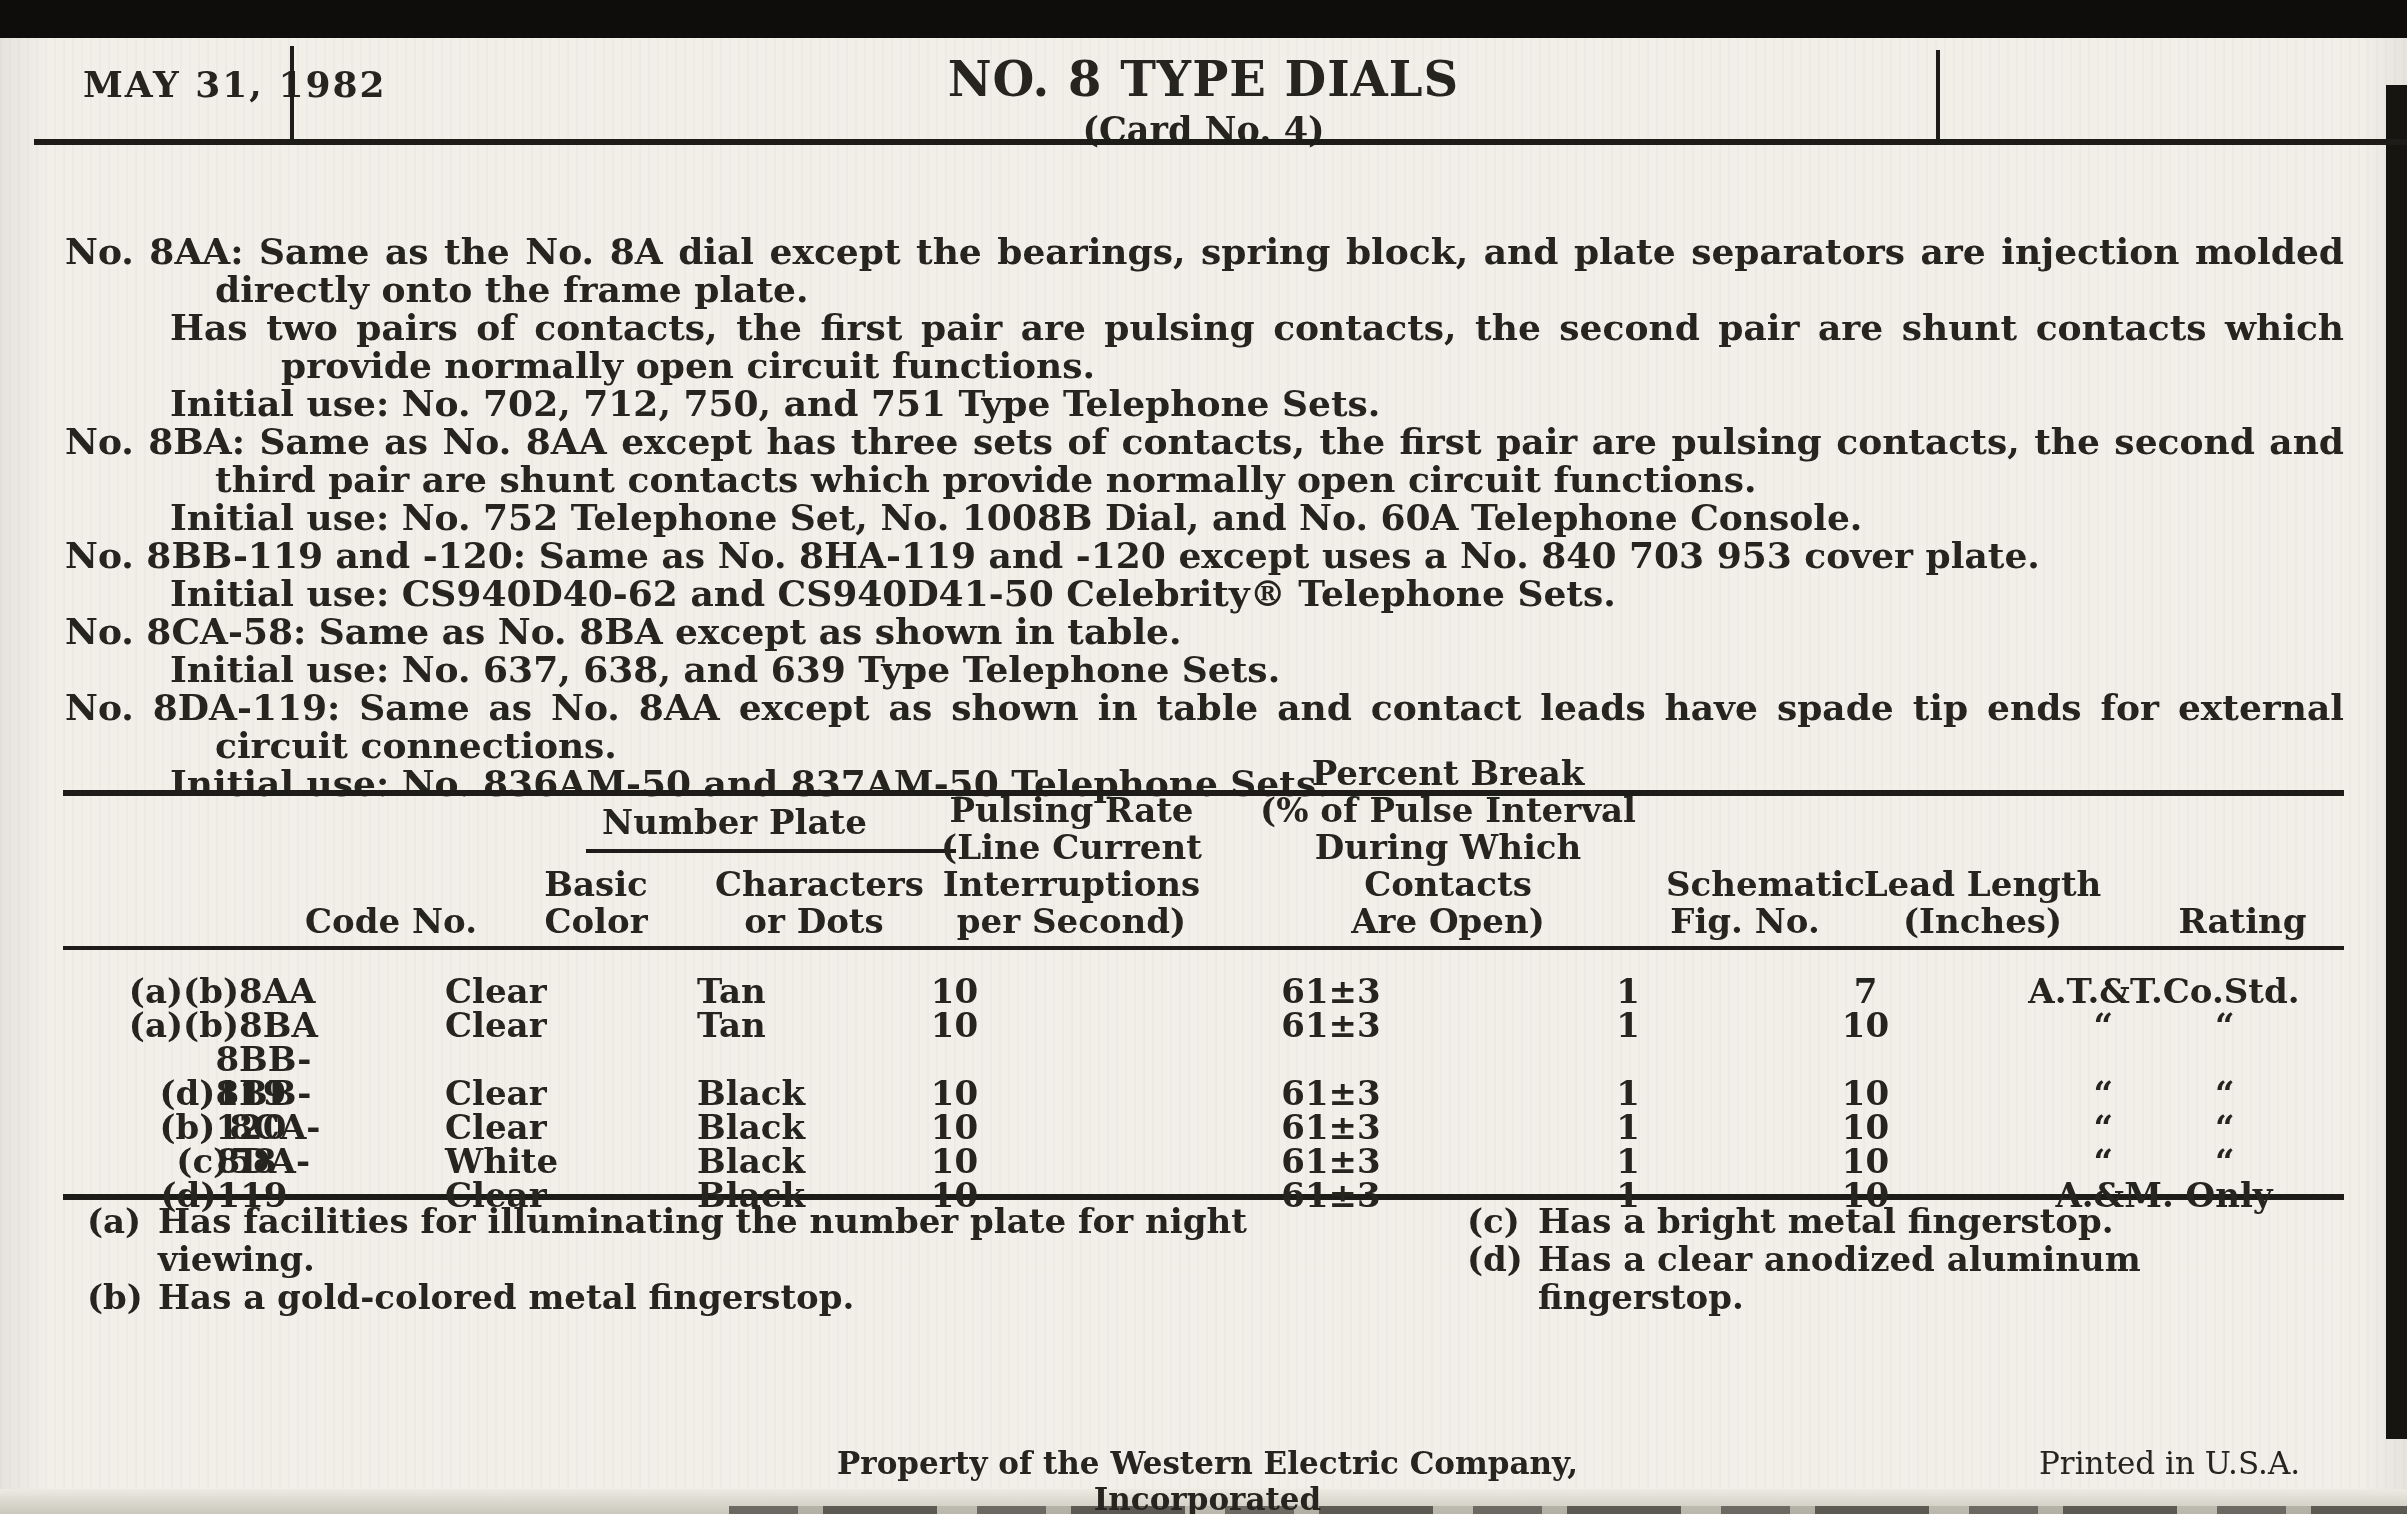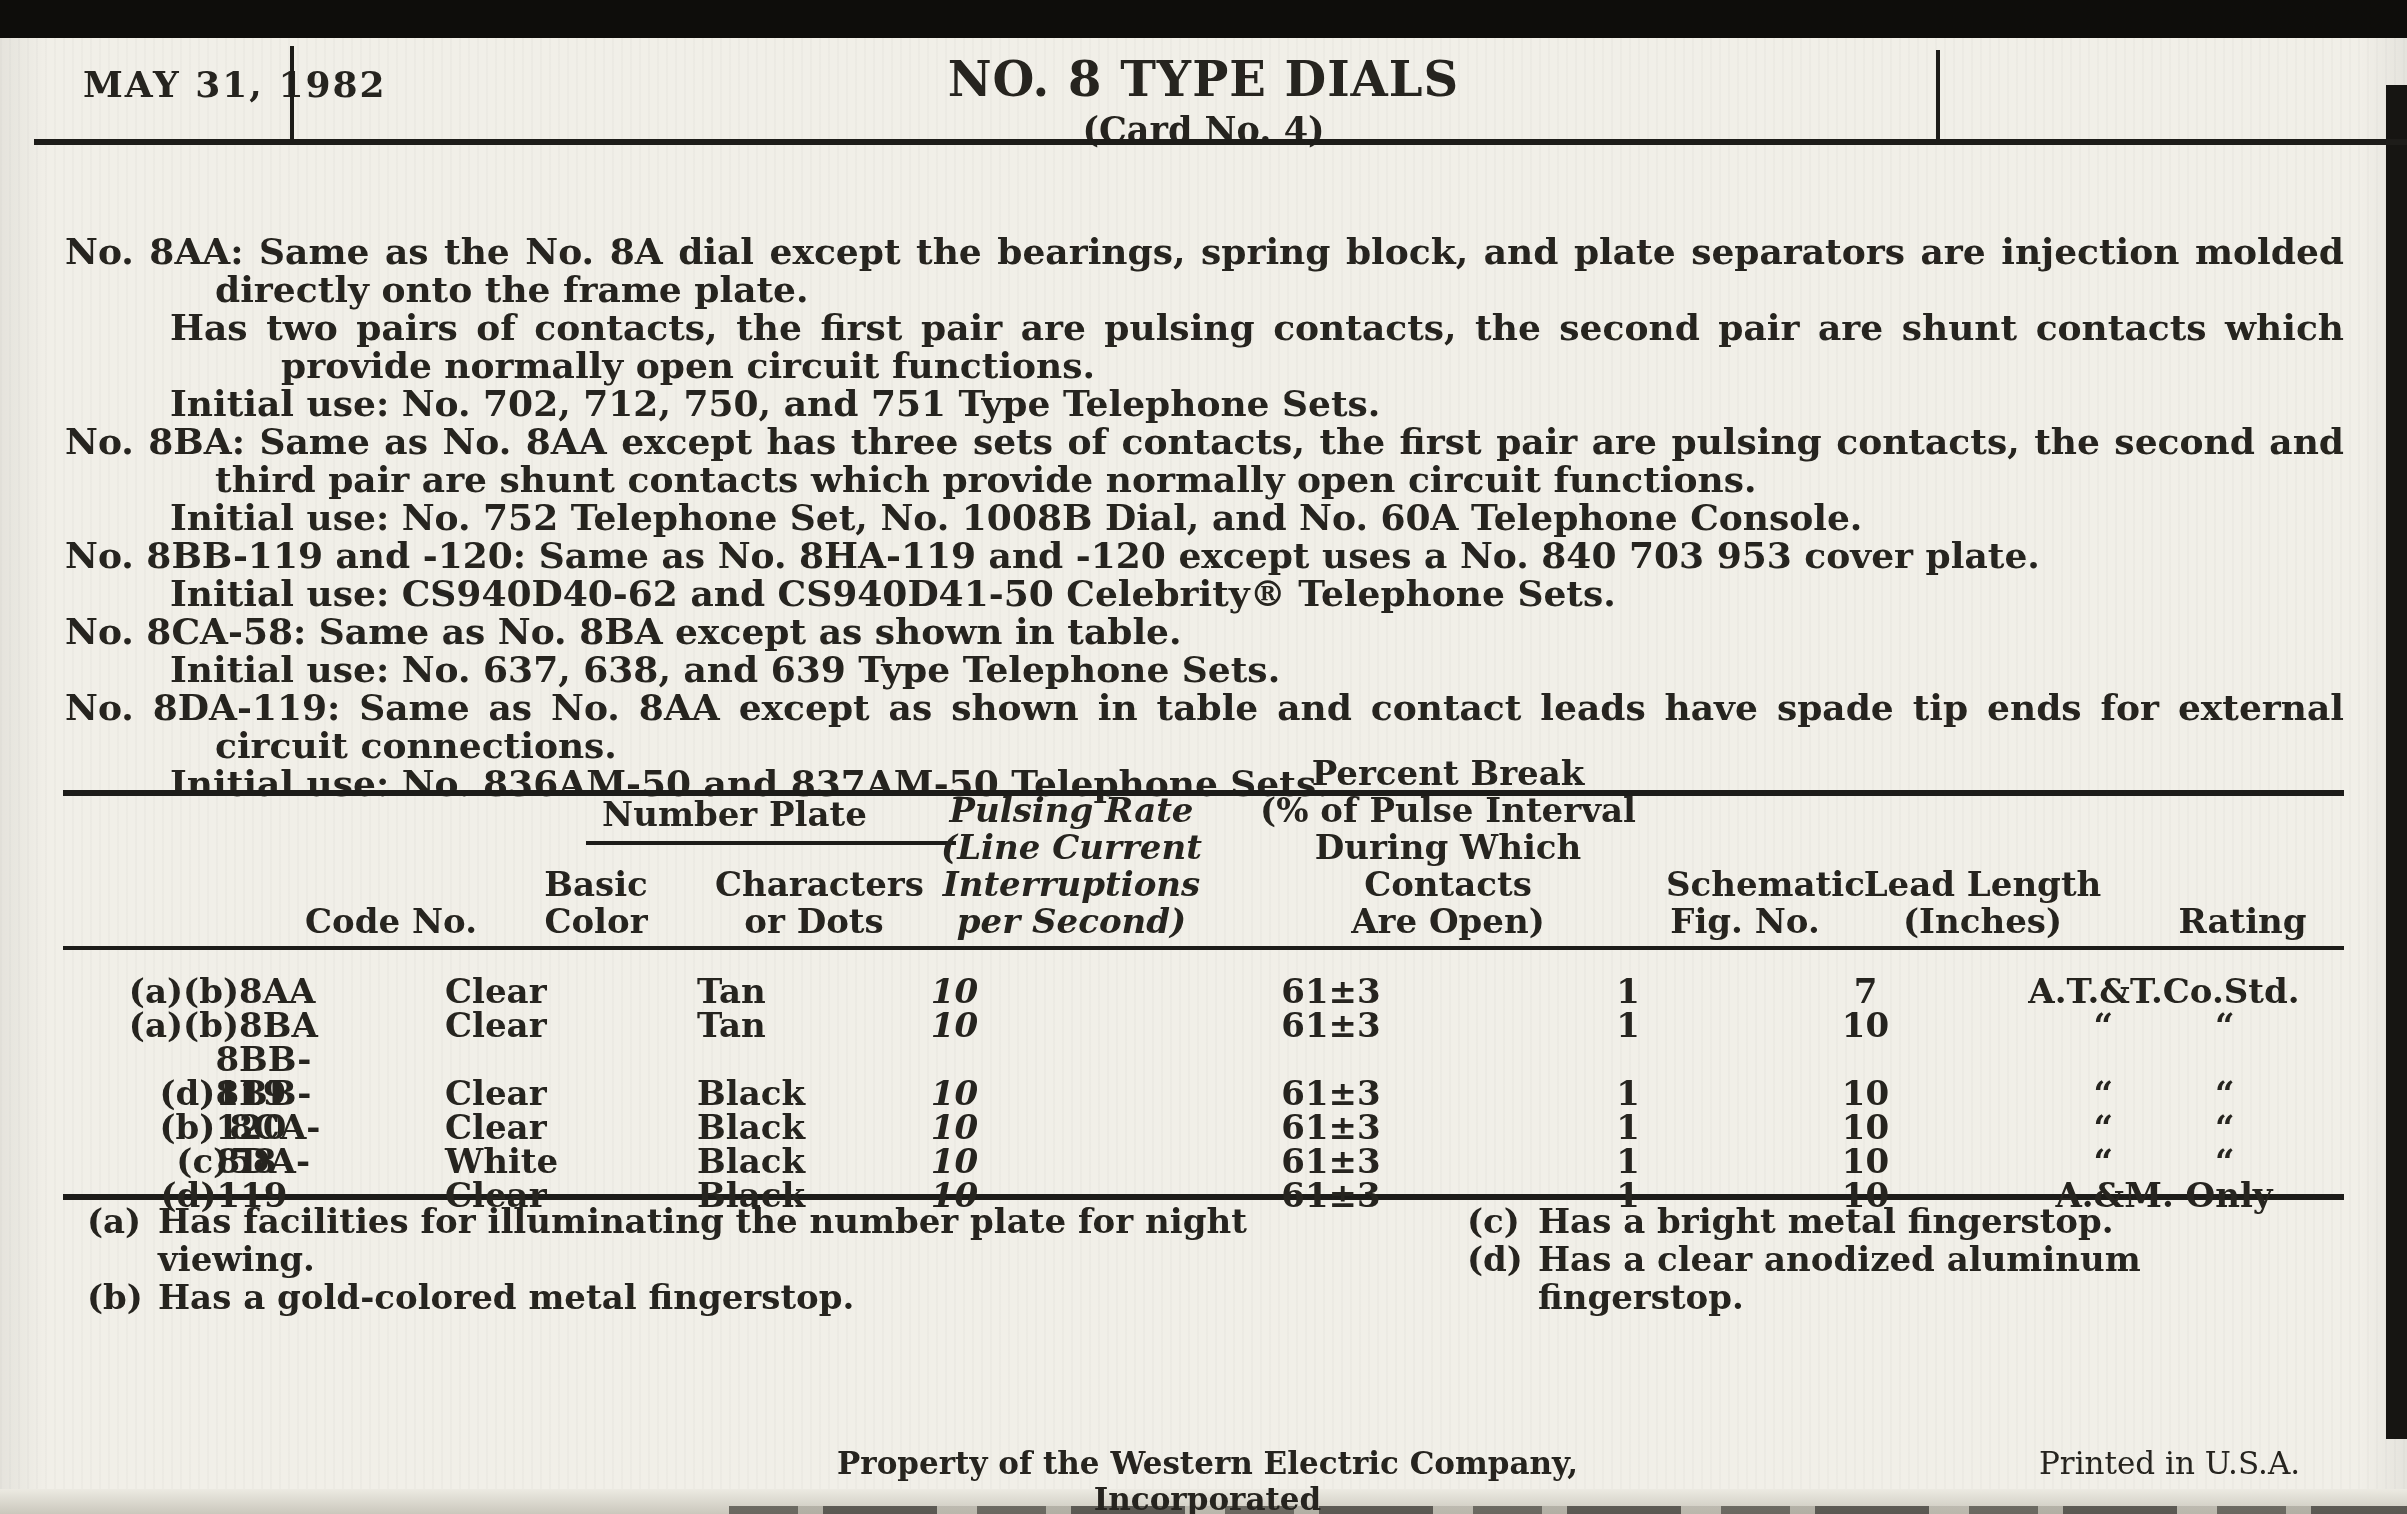"Number Plate" .npgroup { padding-top: none -> 8px }
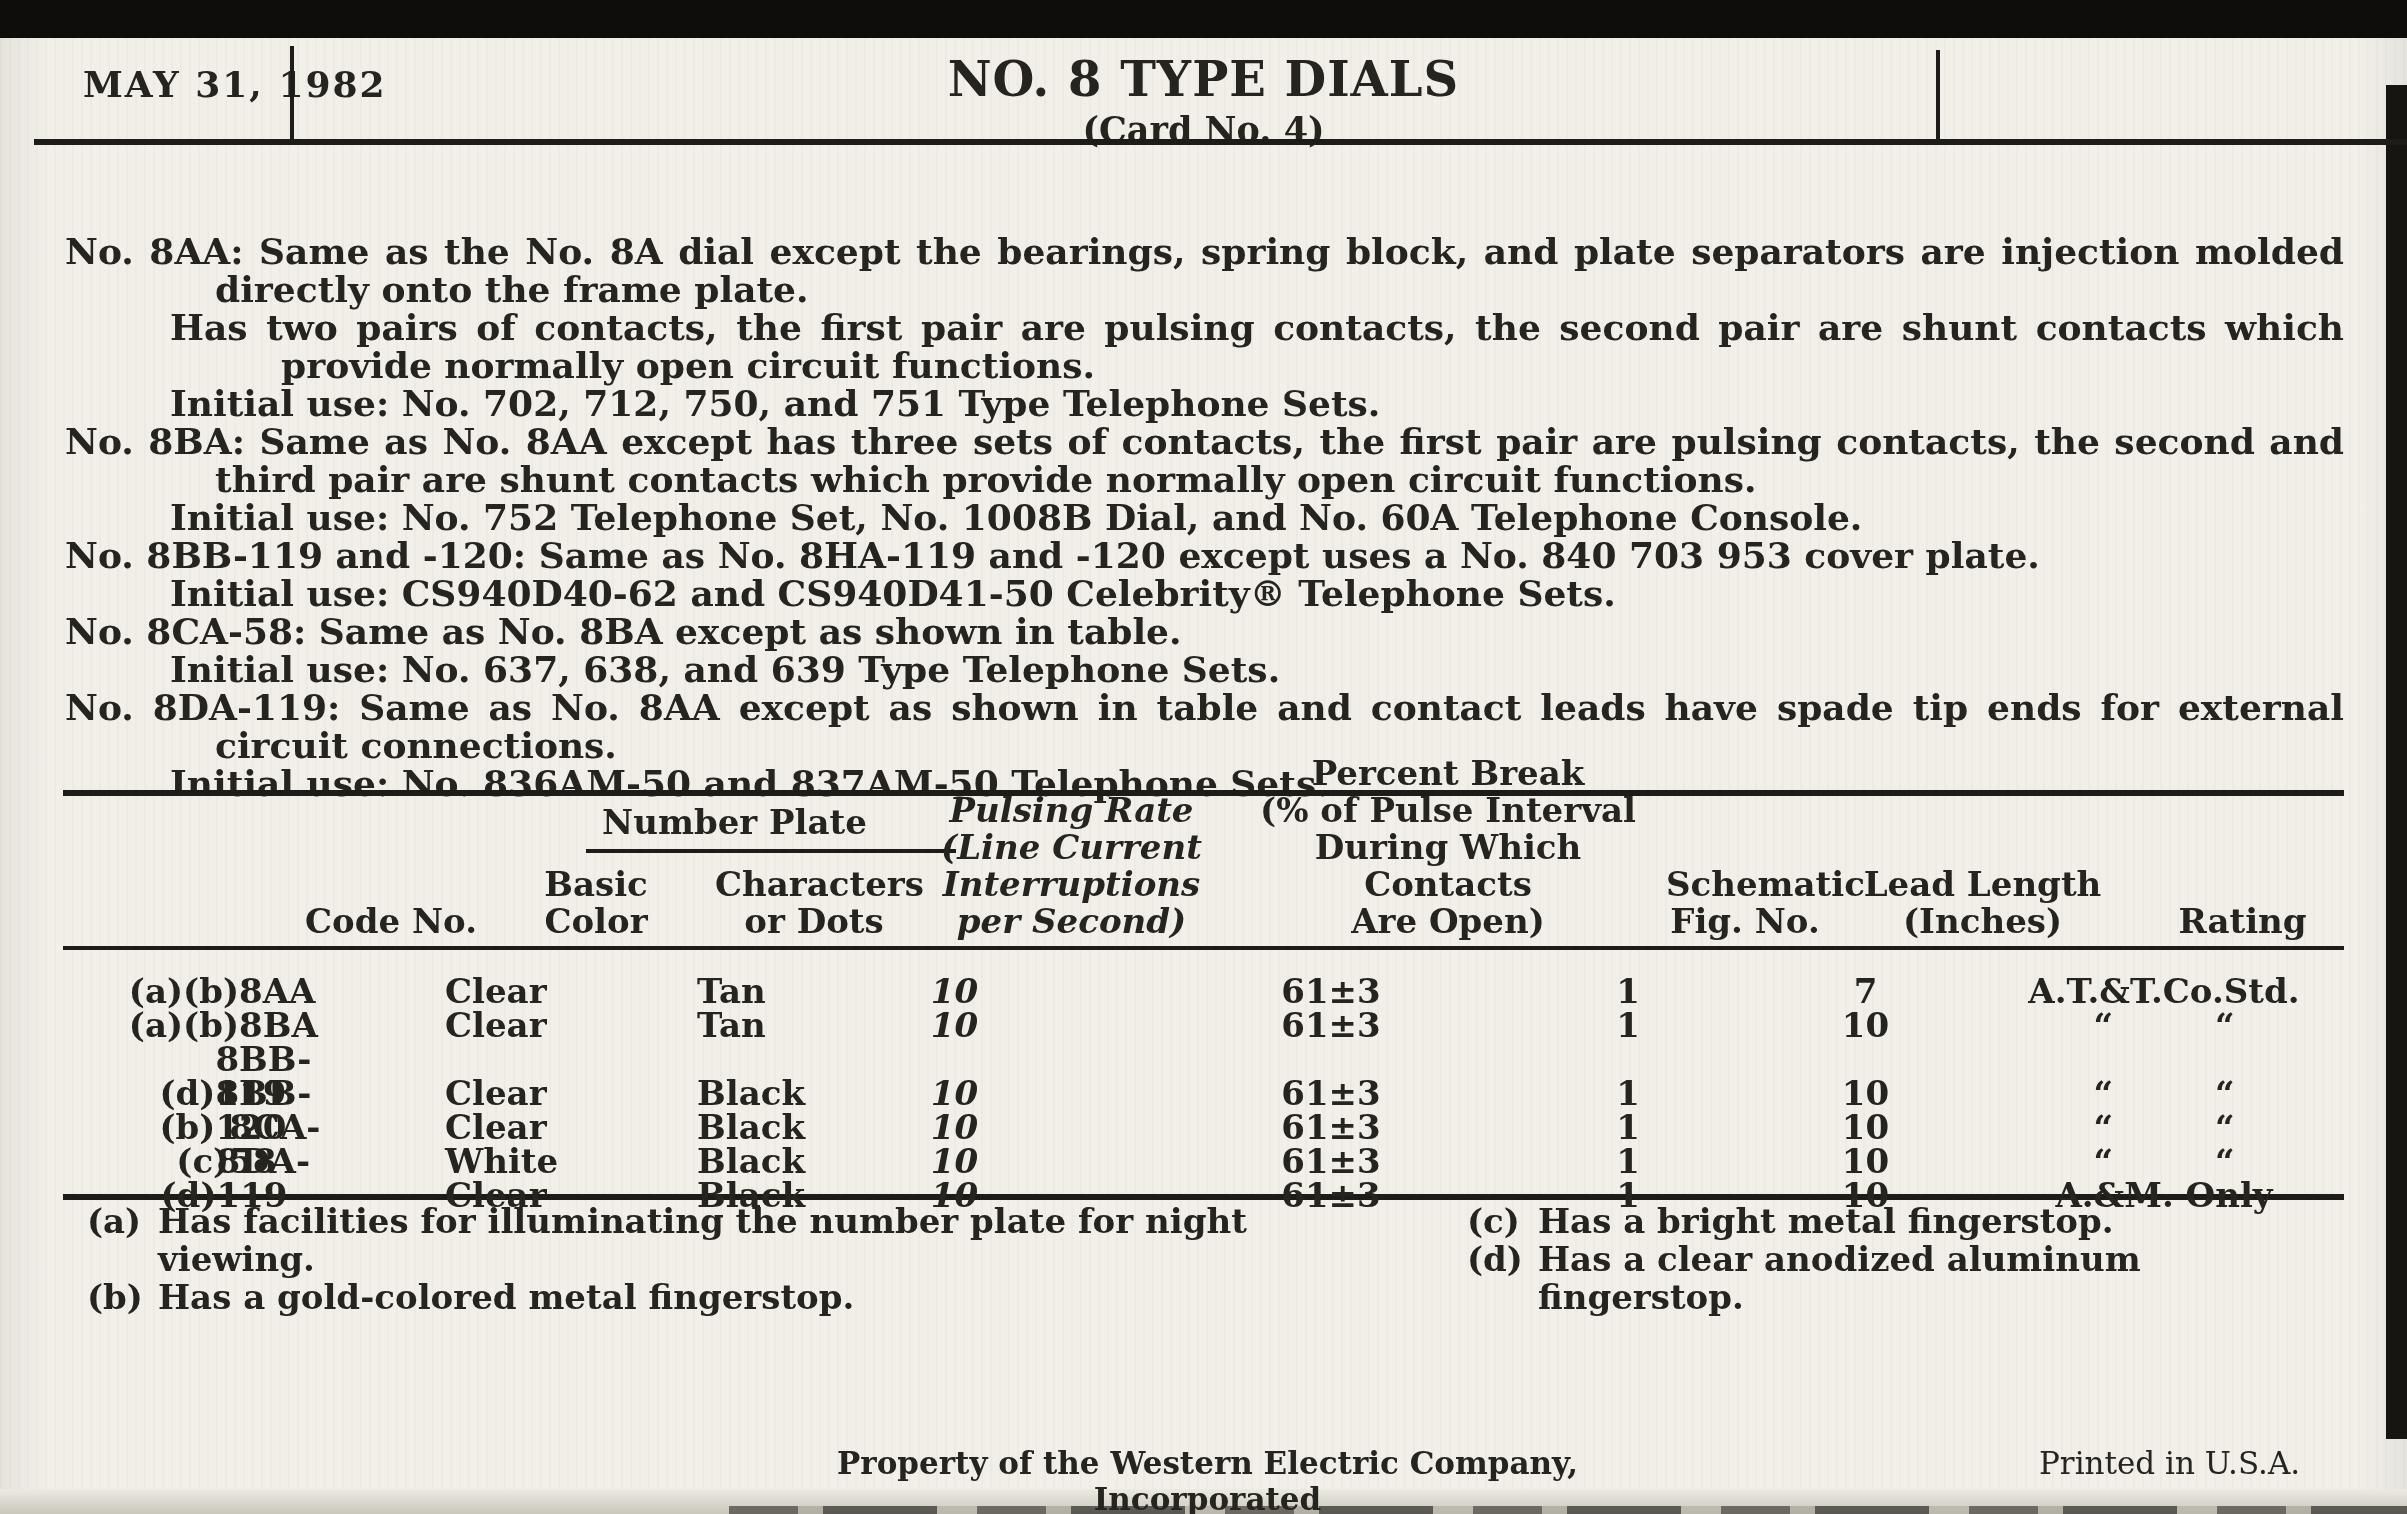"Pulsing Rate" .c-pulse { font-style: italic -> none }
